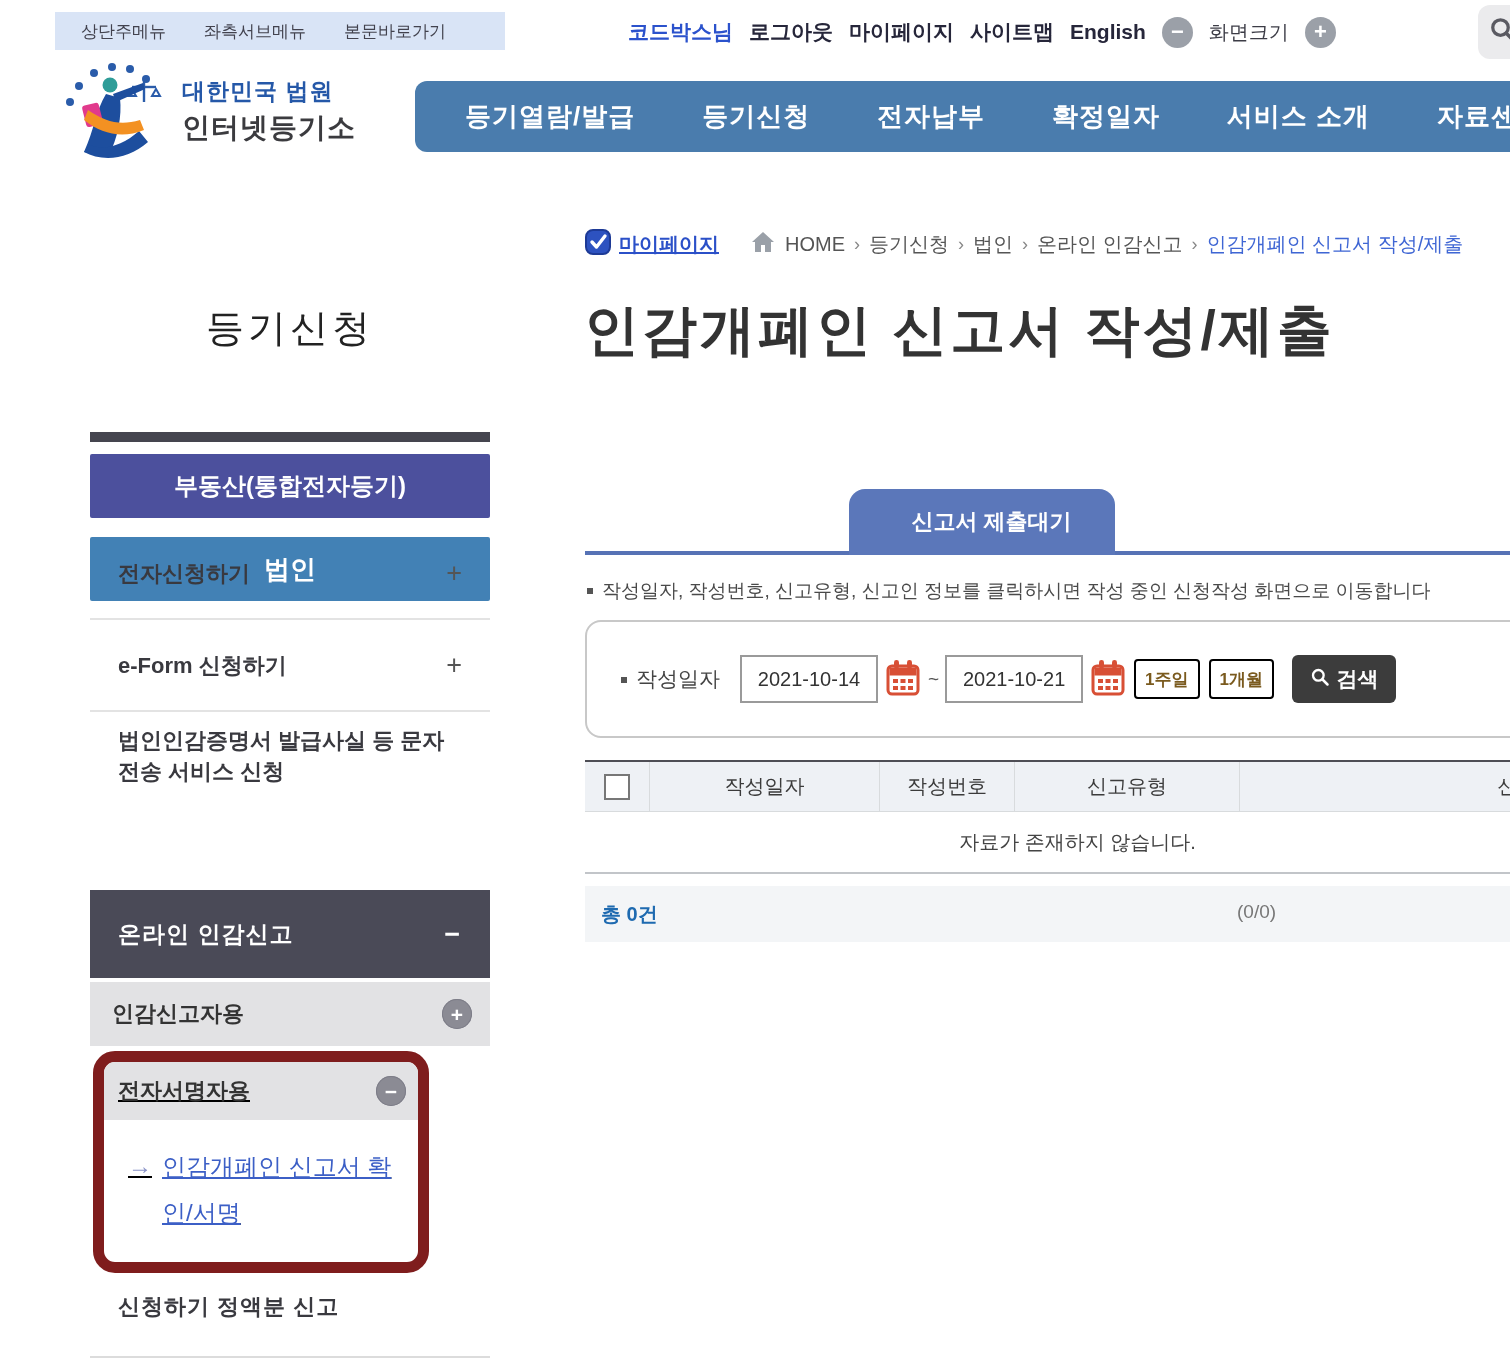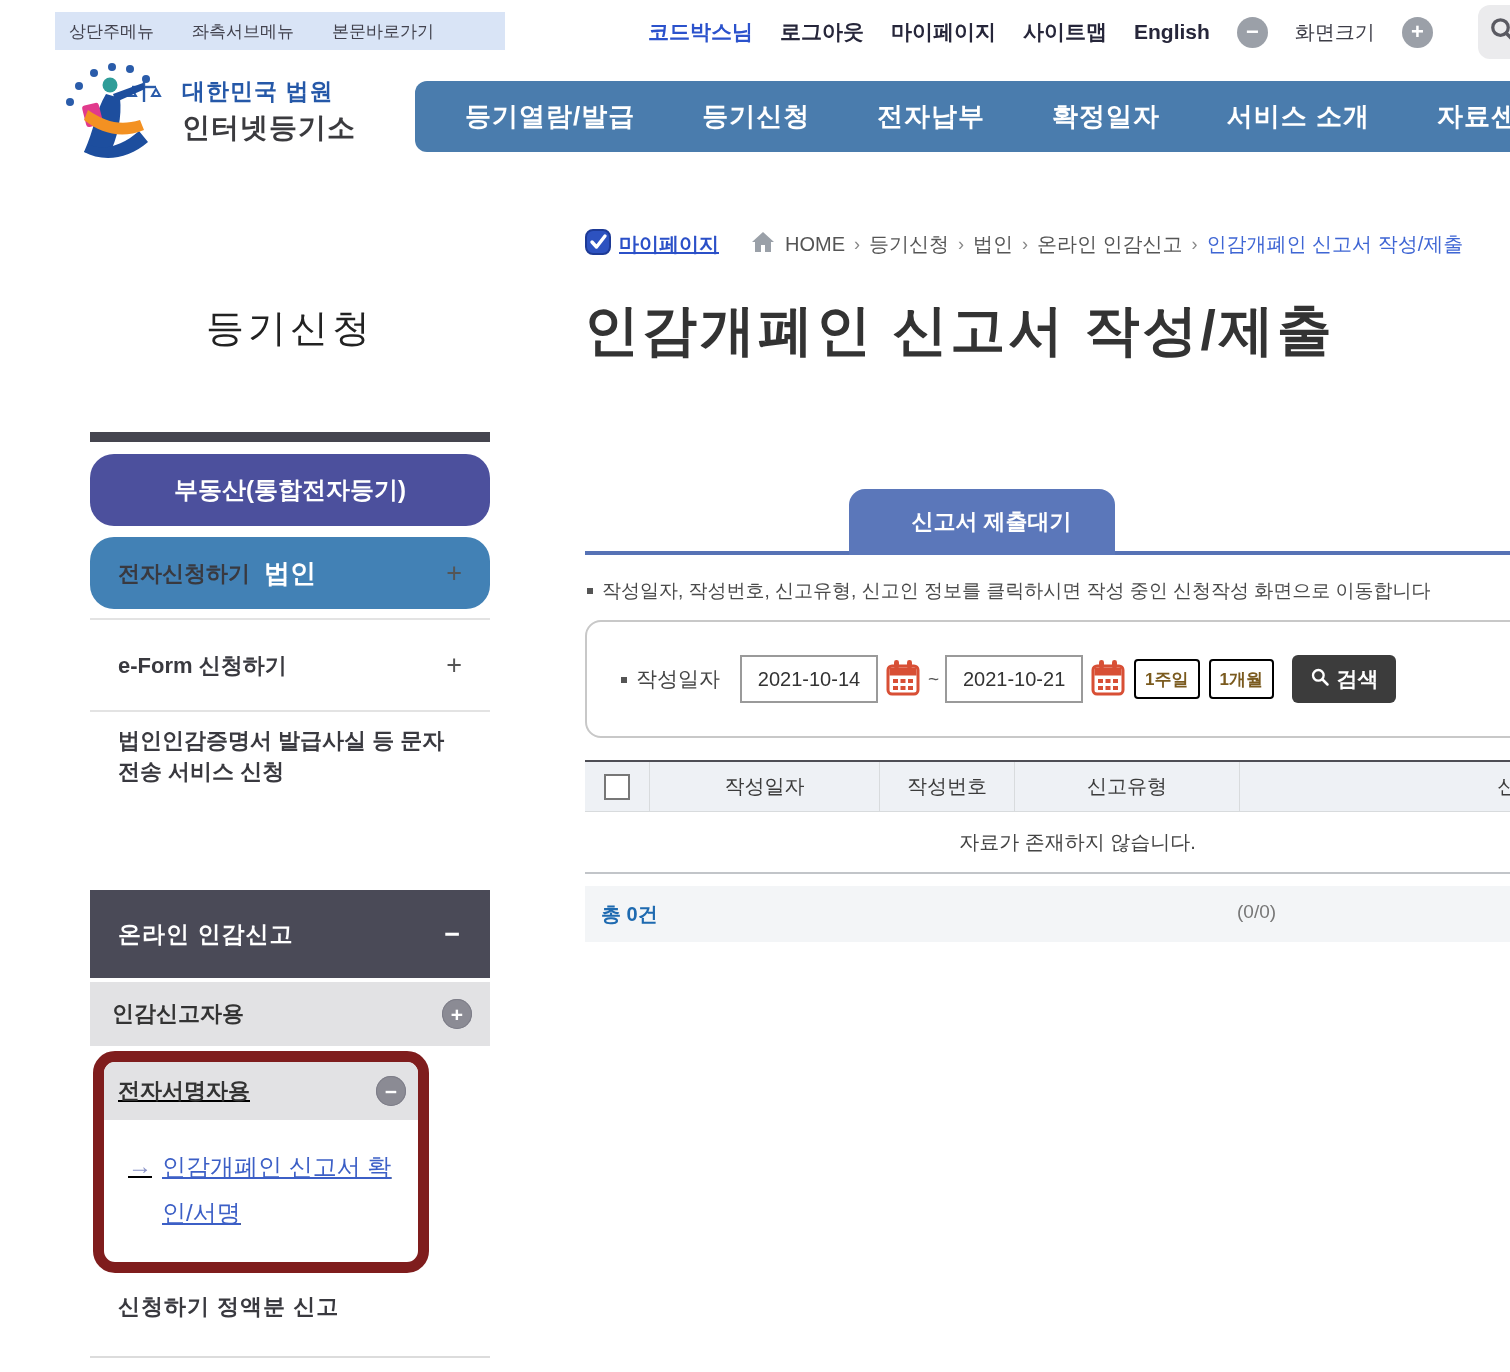"상단주메뉴" .skip-bar { padding-left: 14px -> 26px }
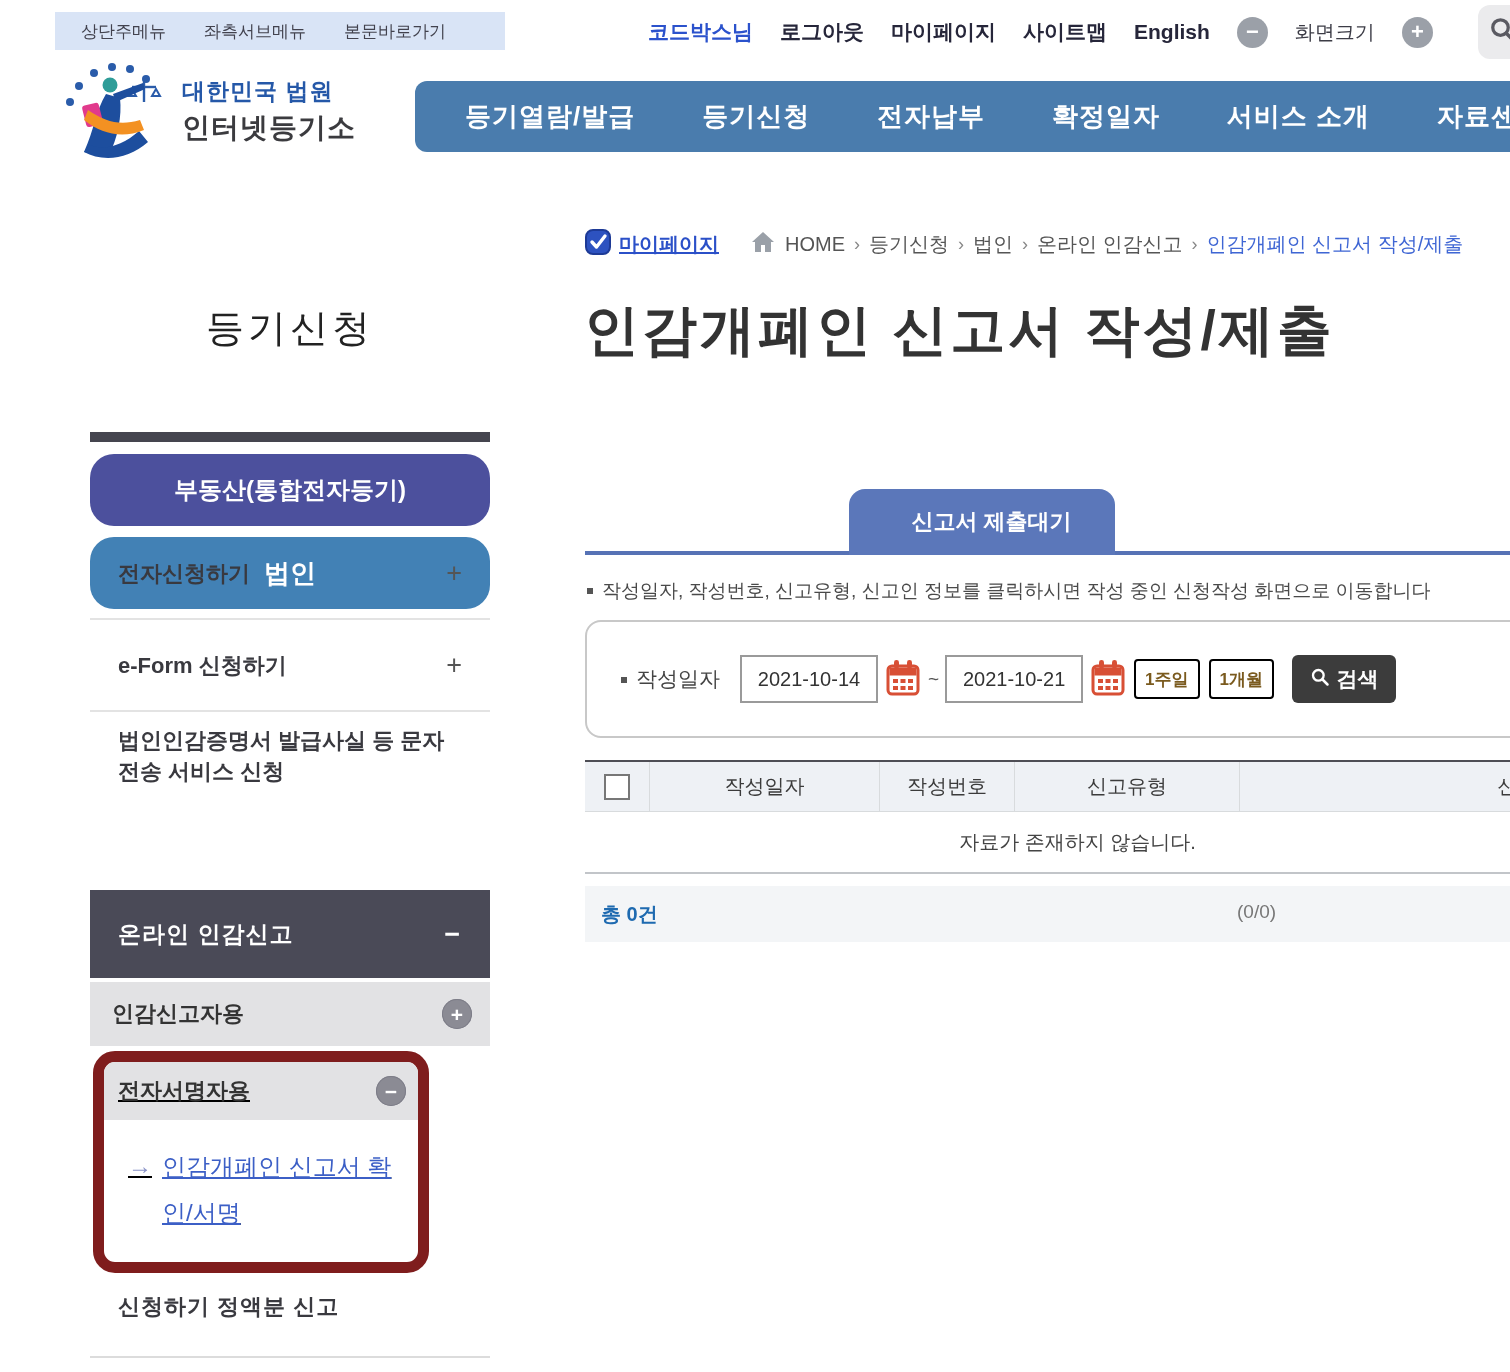"코드박스님" .util { gap: 27px -> 16px; left: 648px -> 628px }
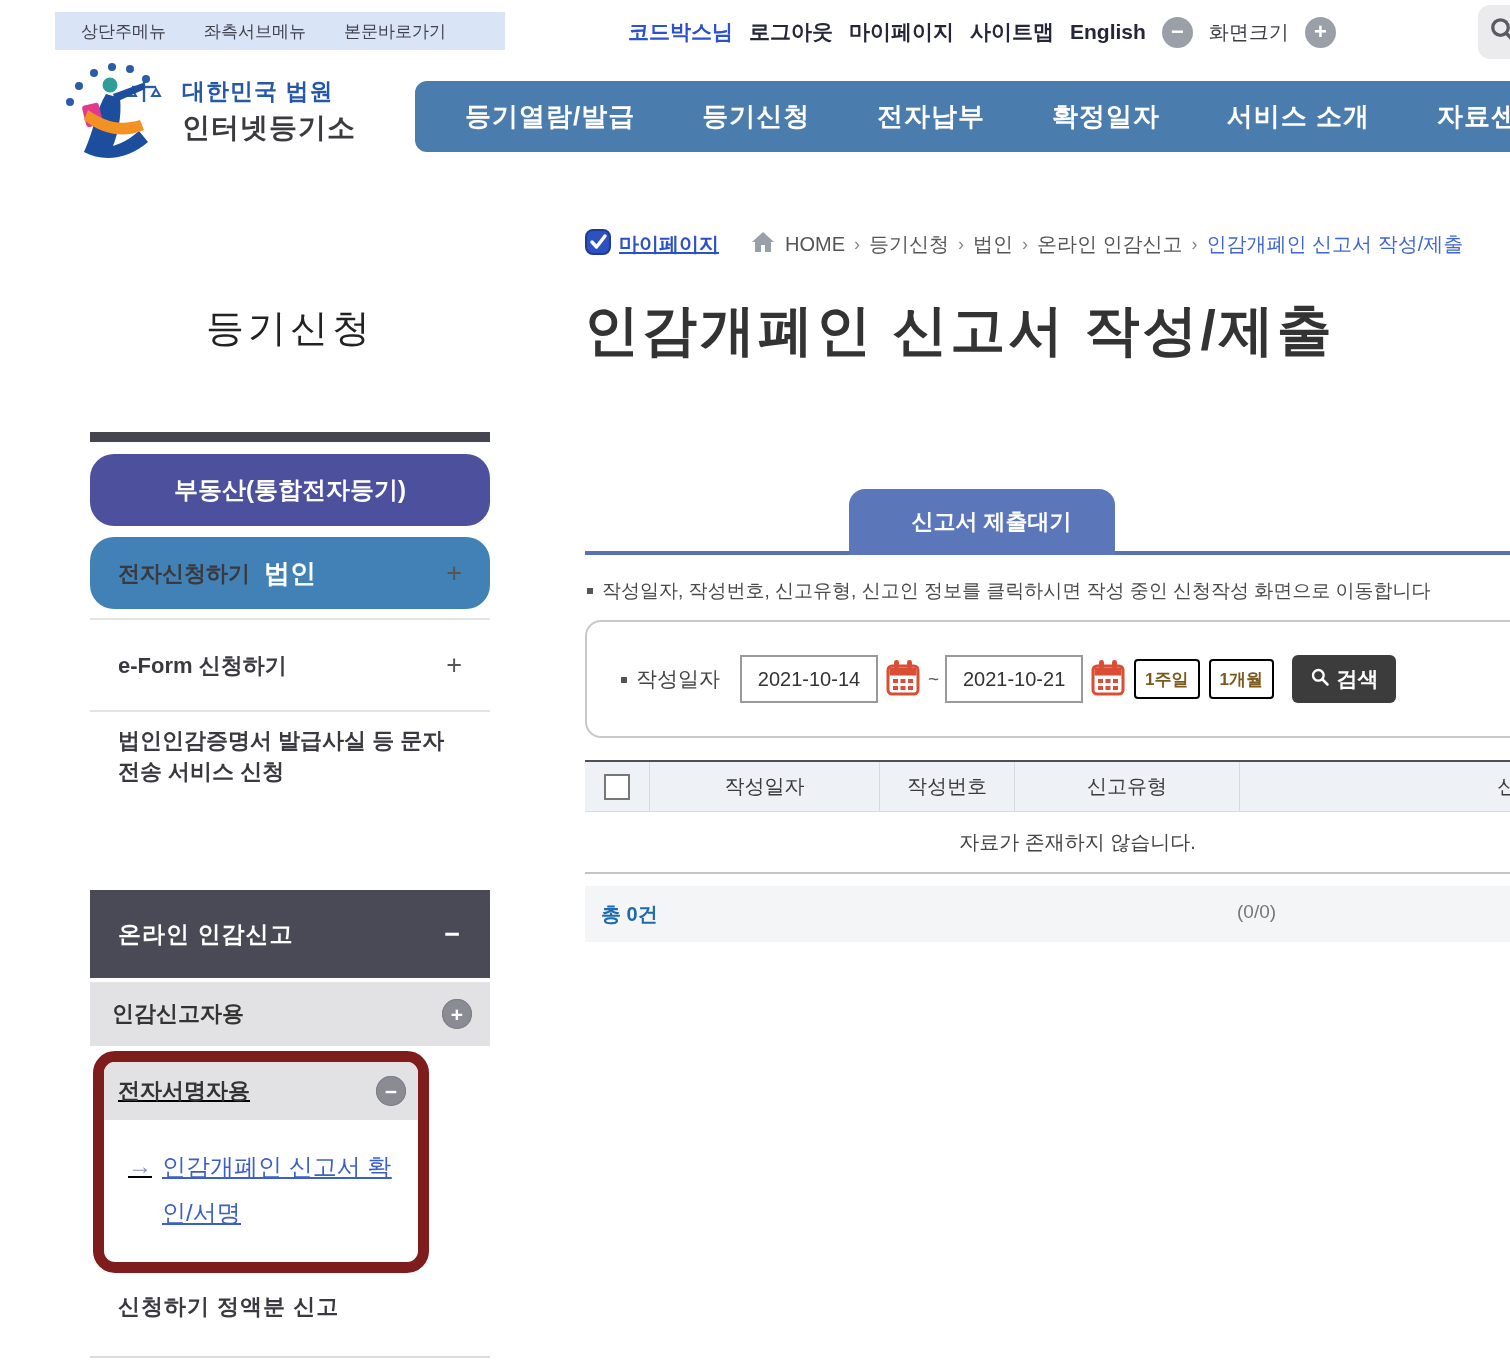"부동산(통합전자등기)" .cat-btn { border-radius: 24px -> 2px; height: 72px -> 64px }
